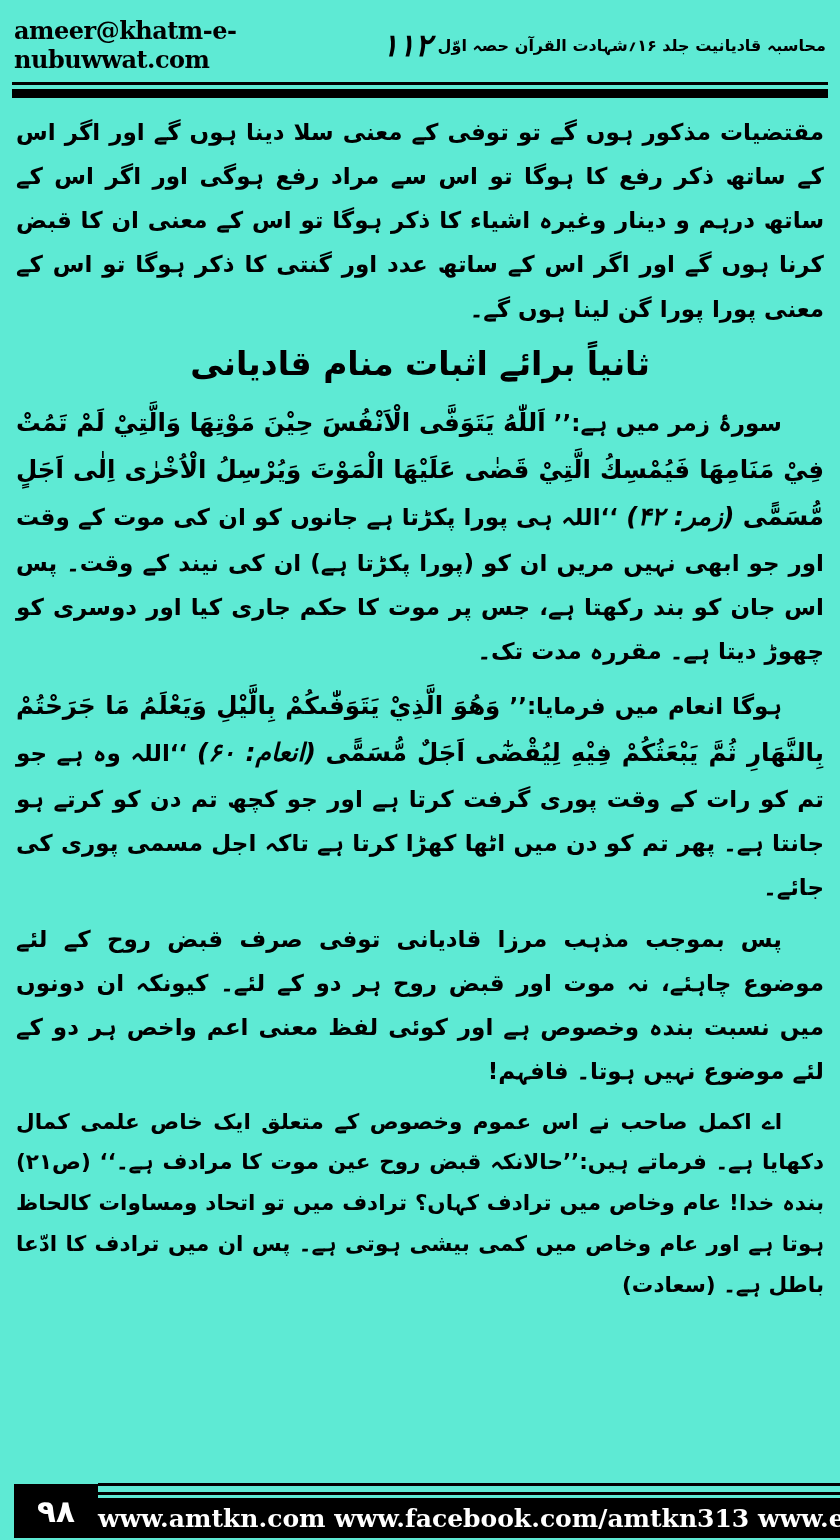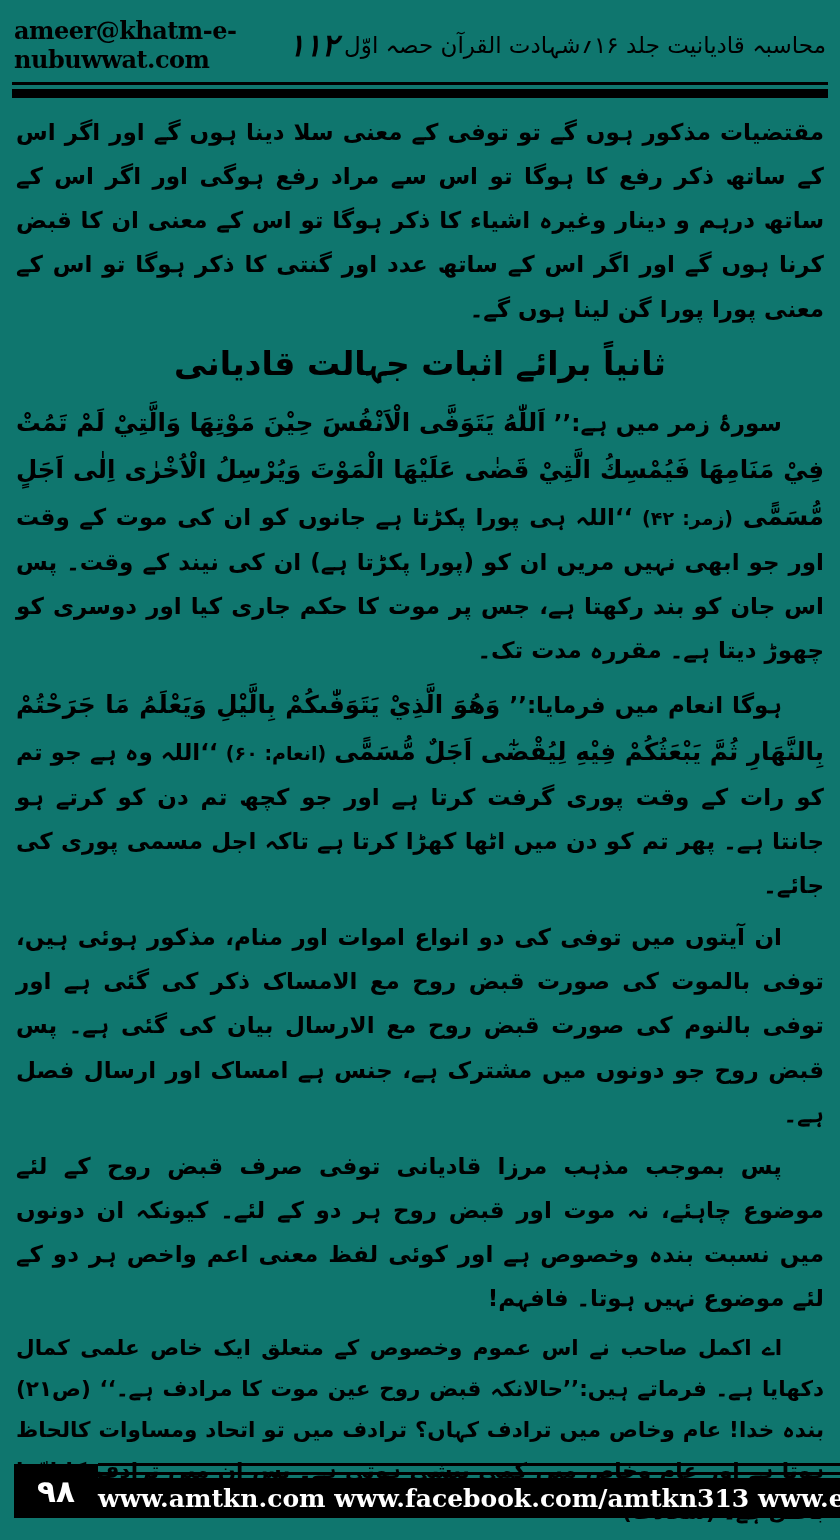"ameer@khatm-e-nubuwwat.com" .page { background: #0f766e -> #5eead4 }
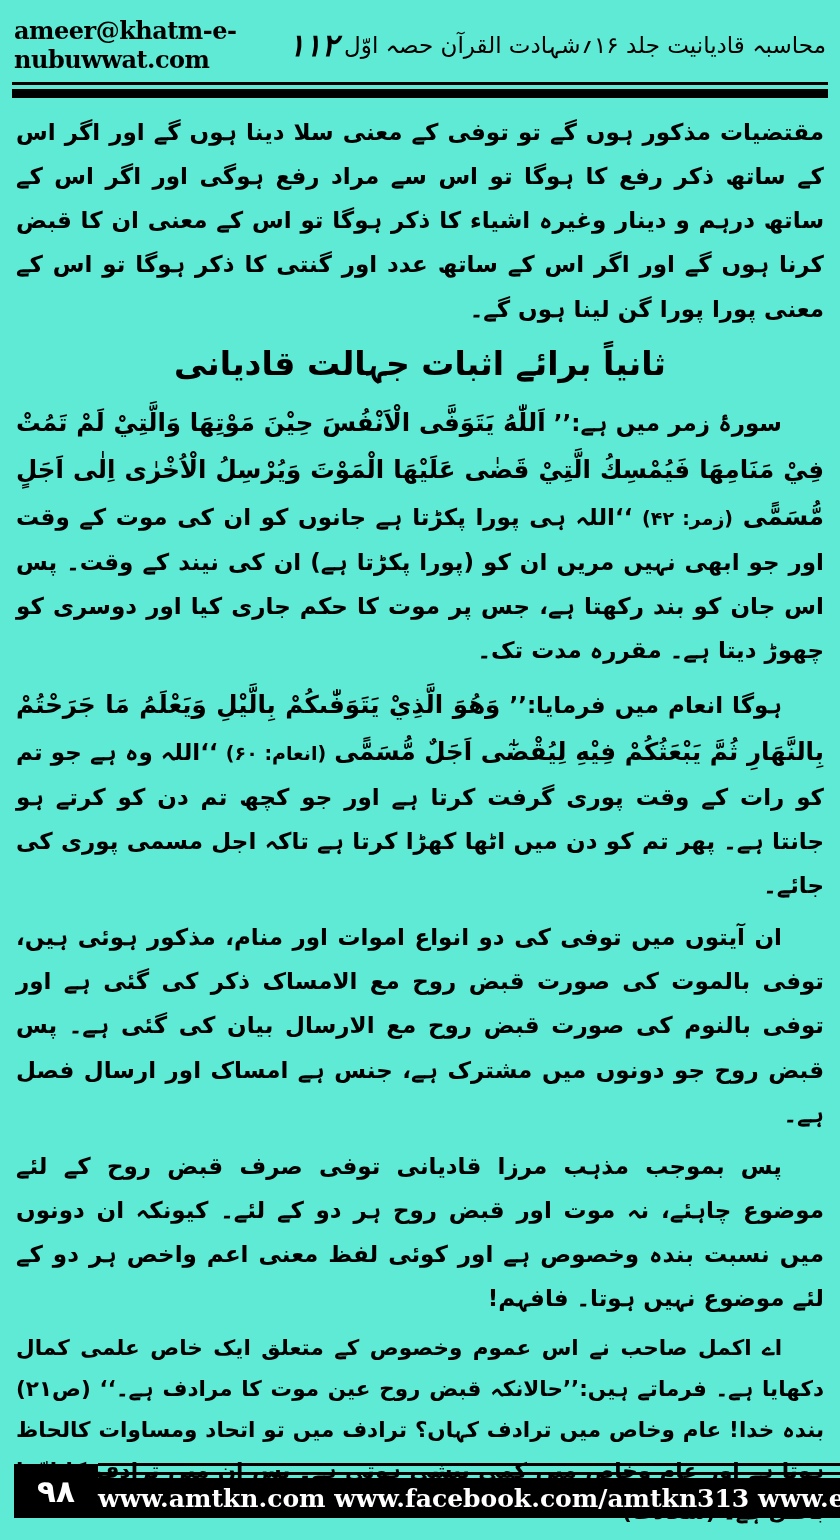"محاسبہ قادیانیت جلد ۱۶؍شہادت القرآن" .header-title { font-size: 23px -> 16px; font-weight: normal -> bold }
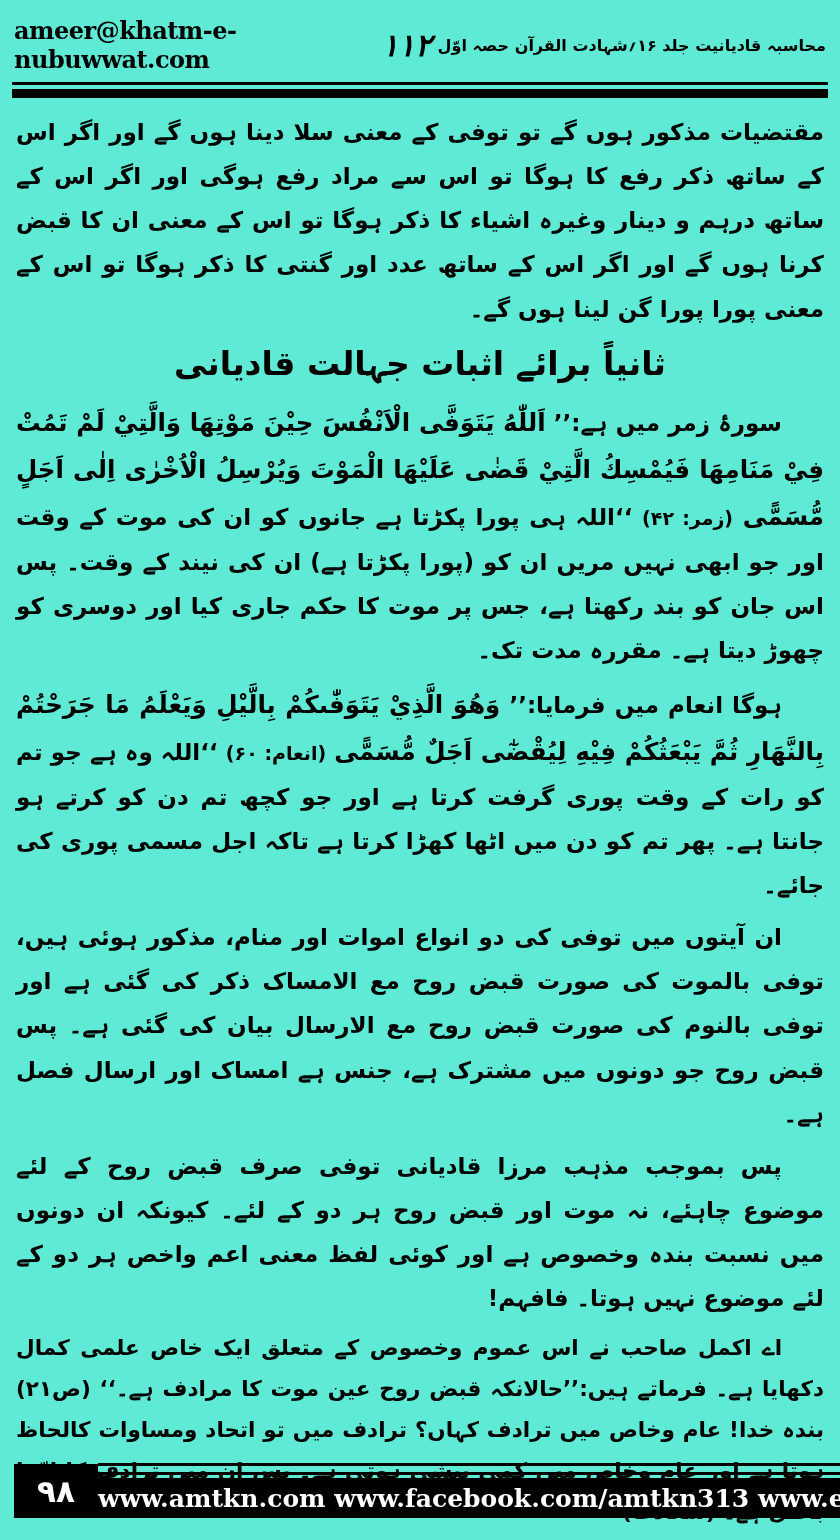"ثانیاً برائے اثبات جہالت قادیانی" div.heading { text: جہالت -> منام }
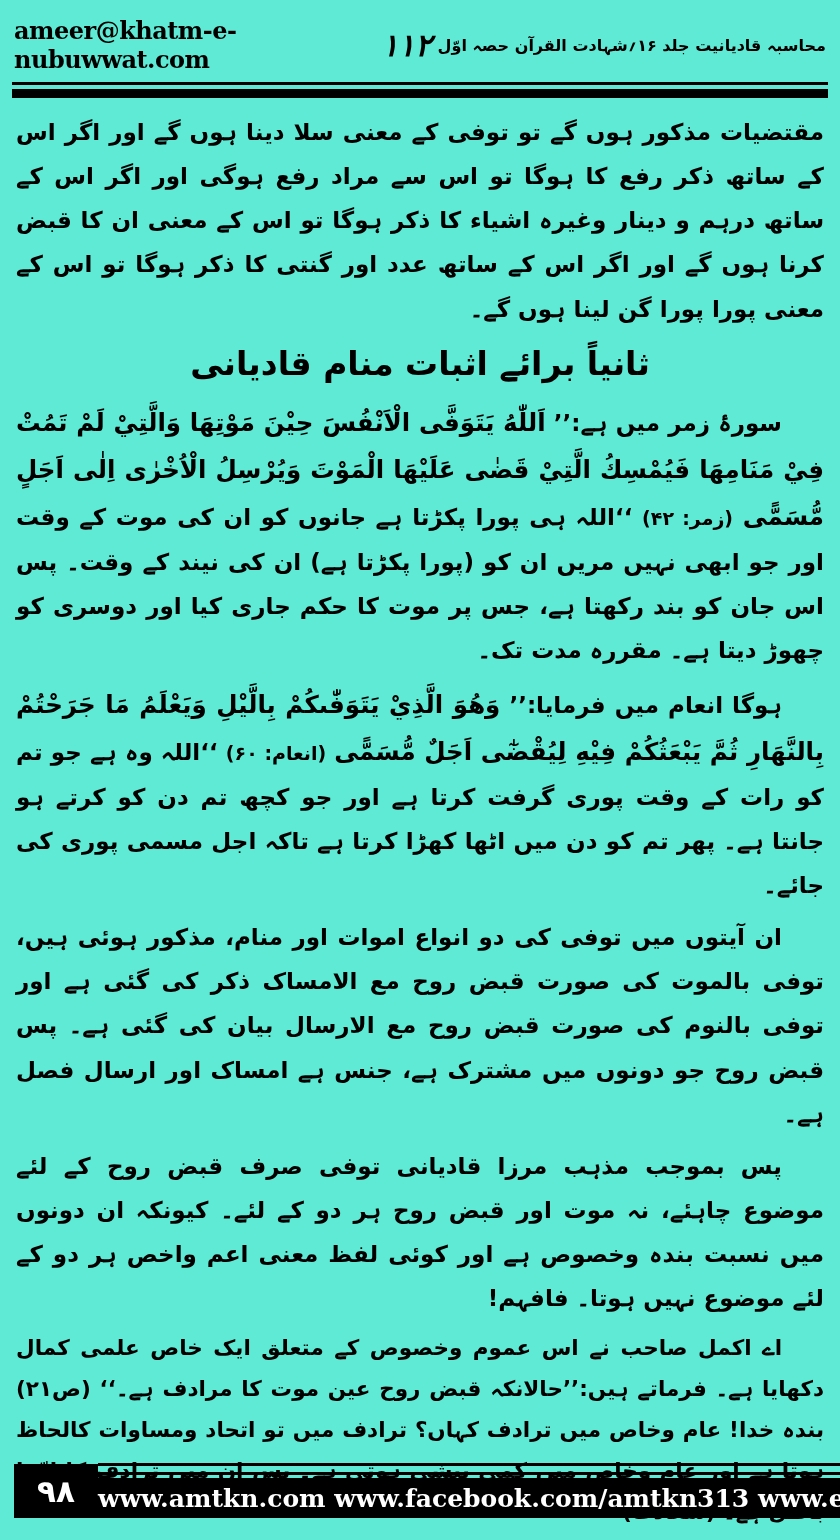"(زمر: ۴۲)" .ref { font-size: 19px -> 25px; font-style: none -> italic }
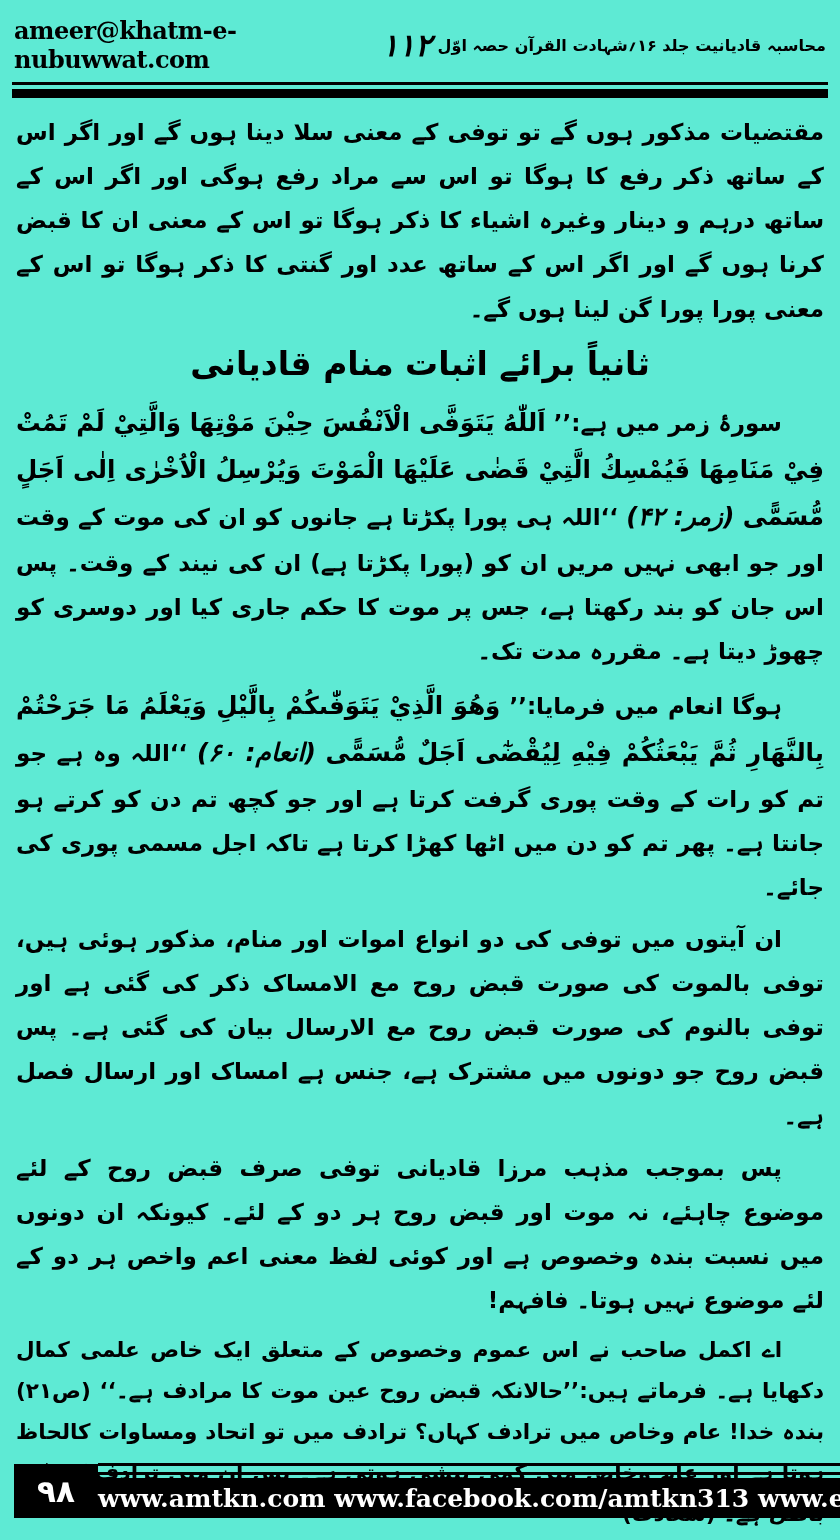"ان آیتوں میں توفی کی" p.indent { html: <p>ان آیتوں میں توفی کی دو انواع اموات اور منام، مذکور ہوئی ہیں، توفی بالموت کی صورت قبض روح مع الامساک ذکر کی گئی ہے اور توفی بالنوم کی صورت قبض روح مع الارسال بیان کی گئی ہے۔ پس قبض روح جو دونوں میں مشترک ہے، جنس ہے امساک اور ارسال فصل ہے۔</p> -> none }
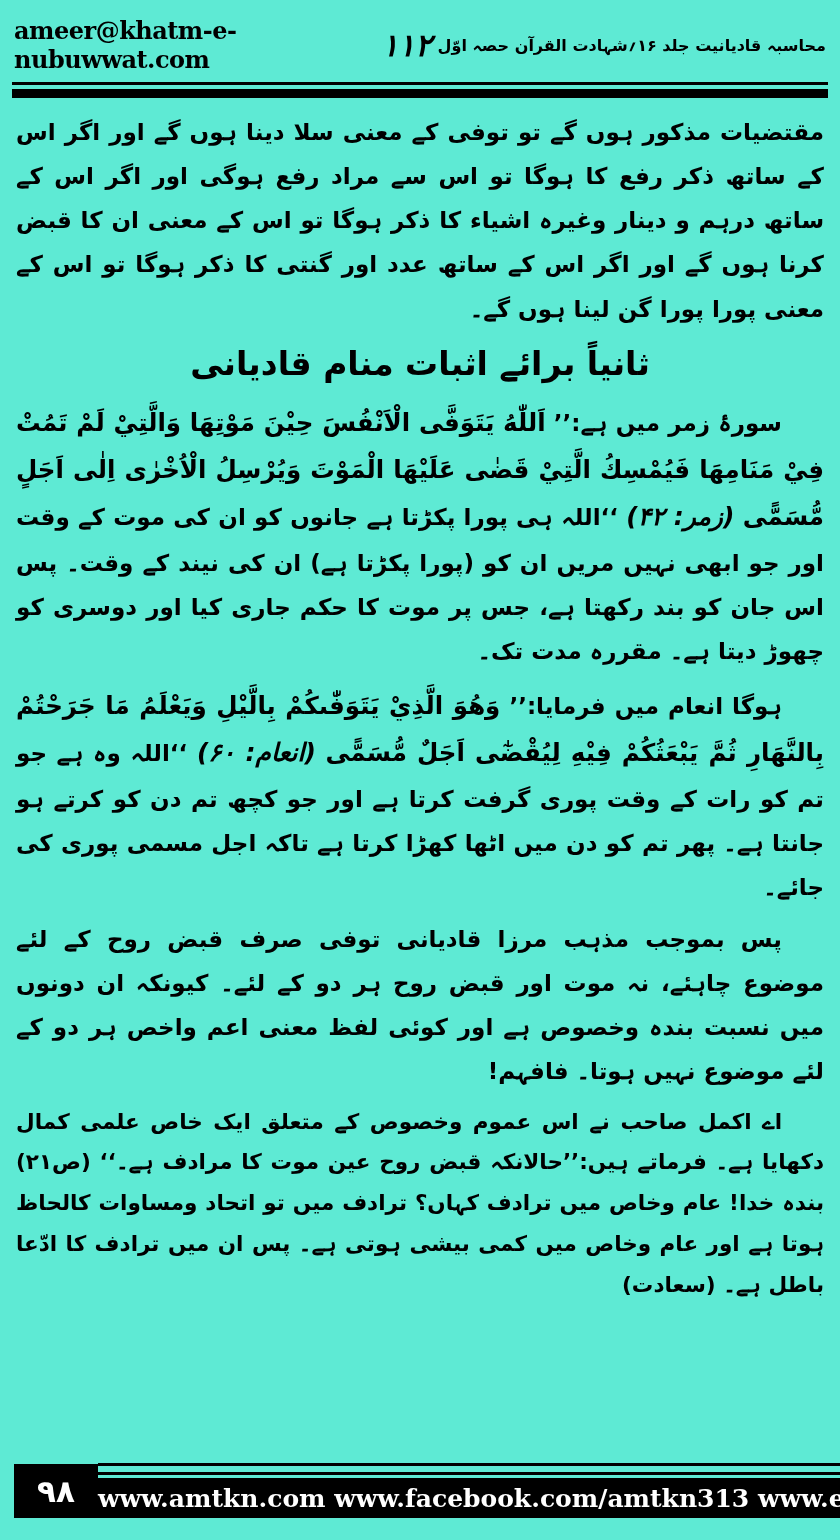"۹۸" .footer { bottom: 22px -> 2px }
